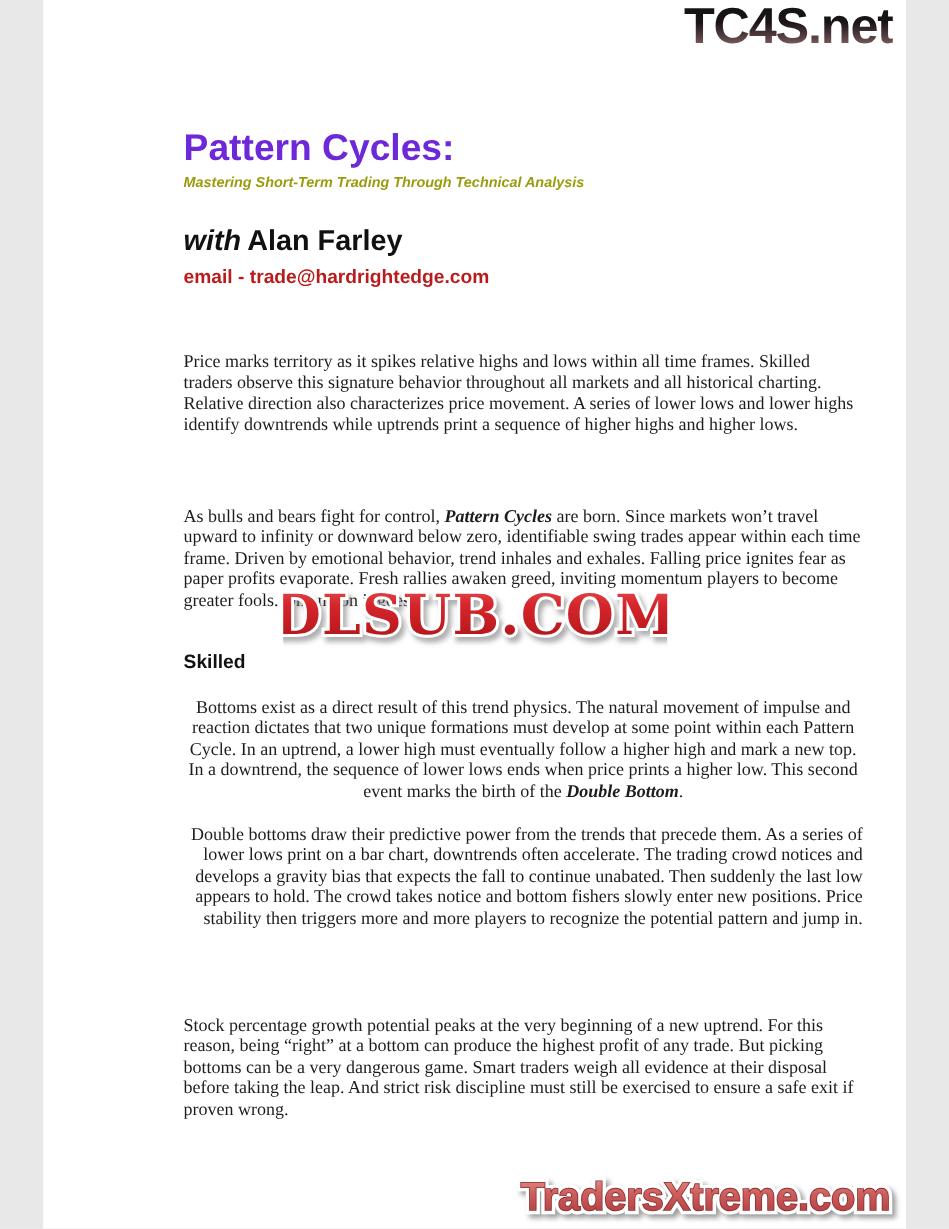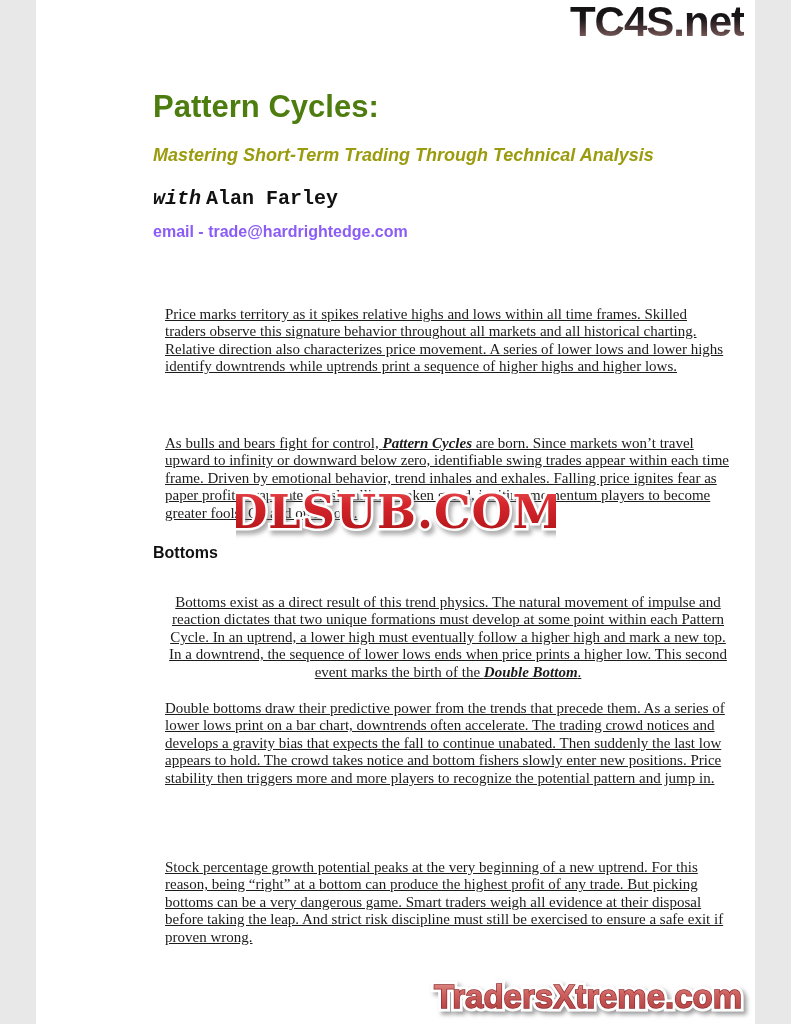"Pattern Cycles:" .doc-title { color: #4d7c0f -> #6d28d9; top: 90px -> 106px }
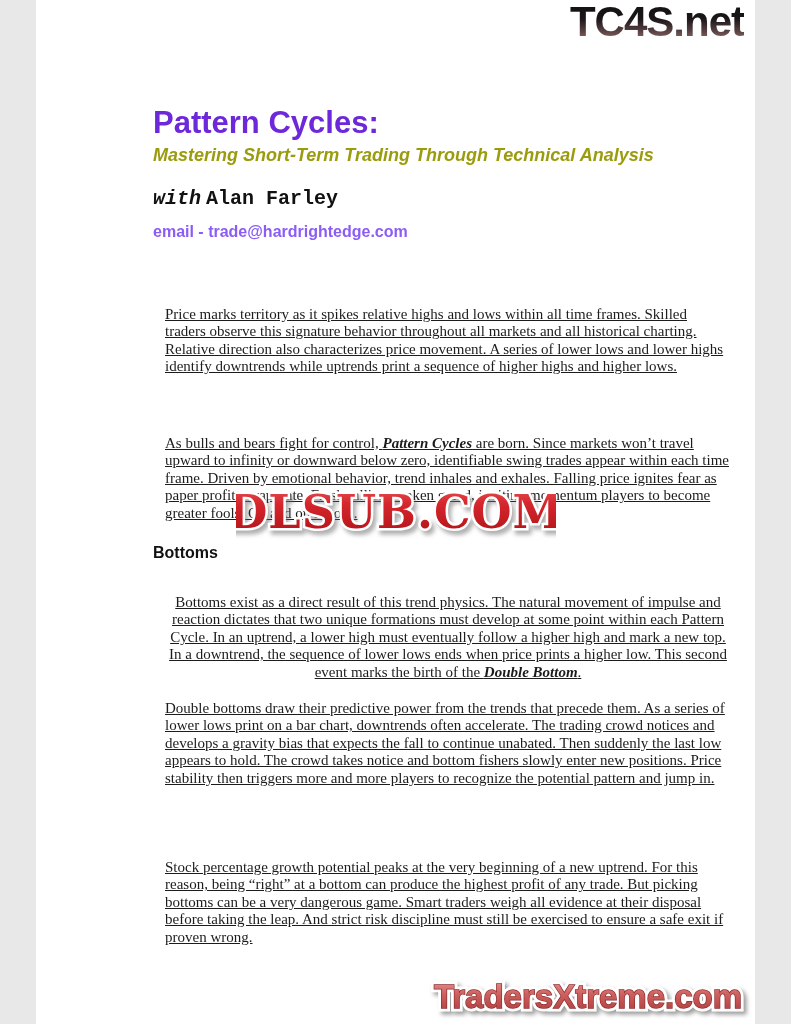"Mastering Short-Term Trading Through" .doc-subtitle { font-size: 18px -> 12px }
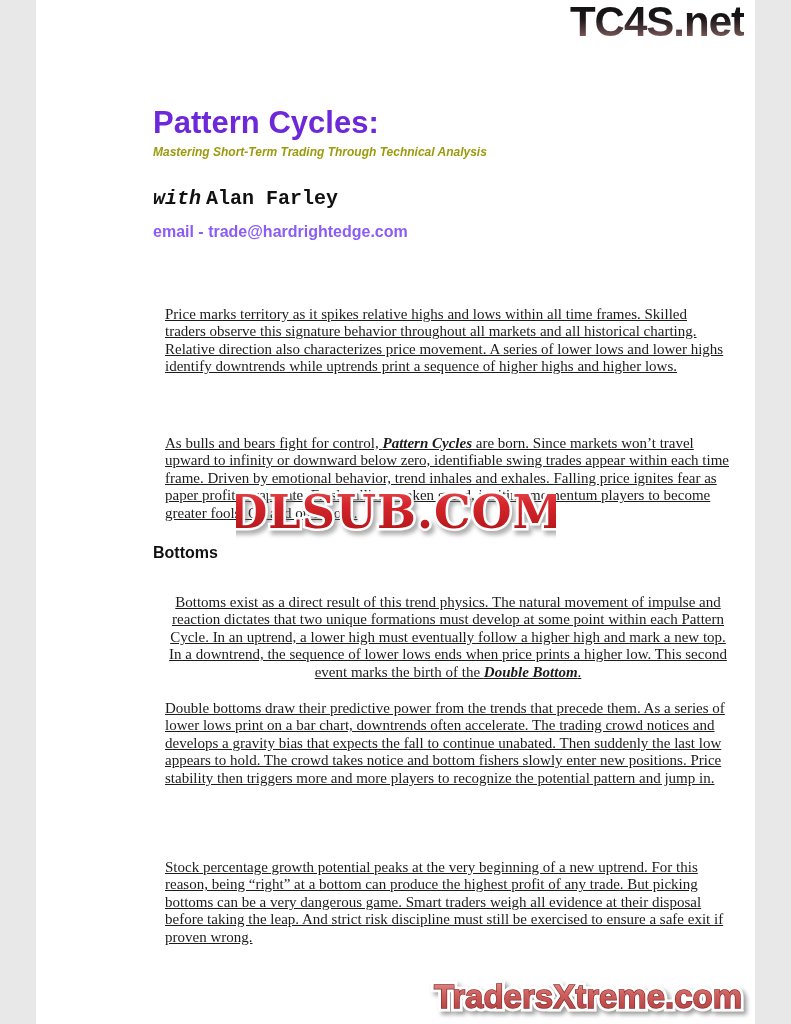"with Alan Farley" .byline { font-family: Liberation Mono, monospace -> Liberation Sans, sans-serif; font-size: 20px -> 24px }
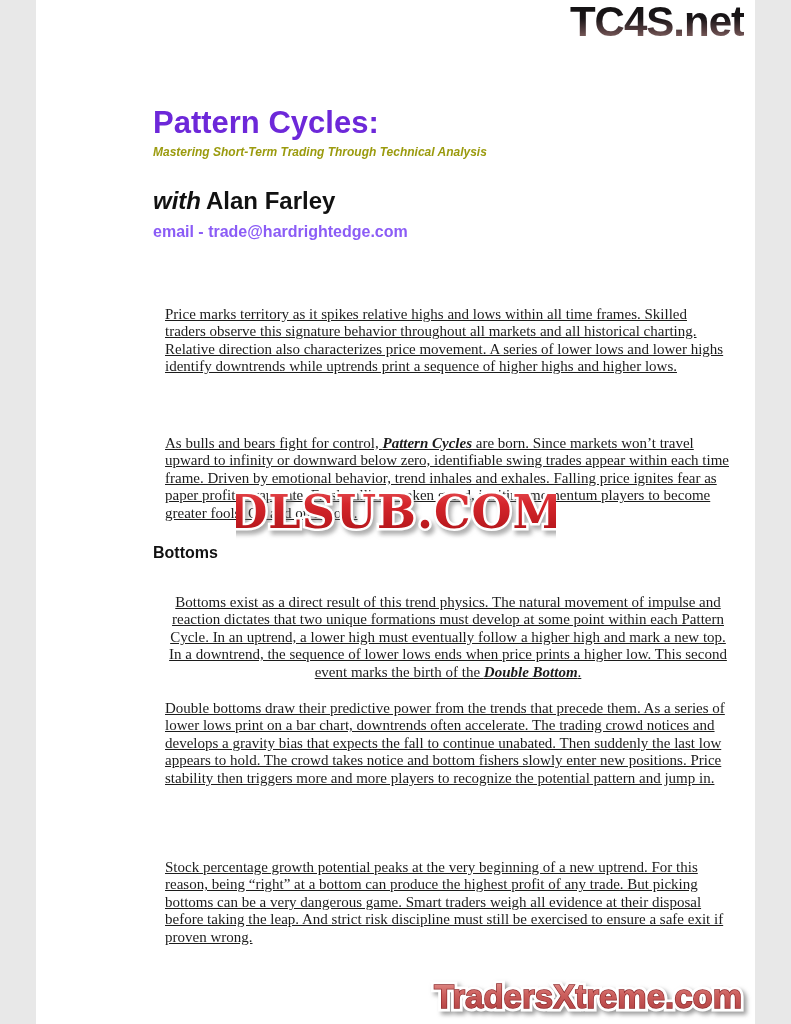"email - trade@hardrightedge.com" .email-line { color: #8b5cf6 -> #b91c1c }
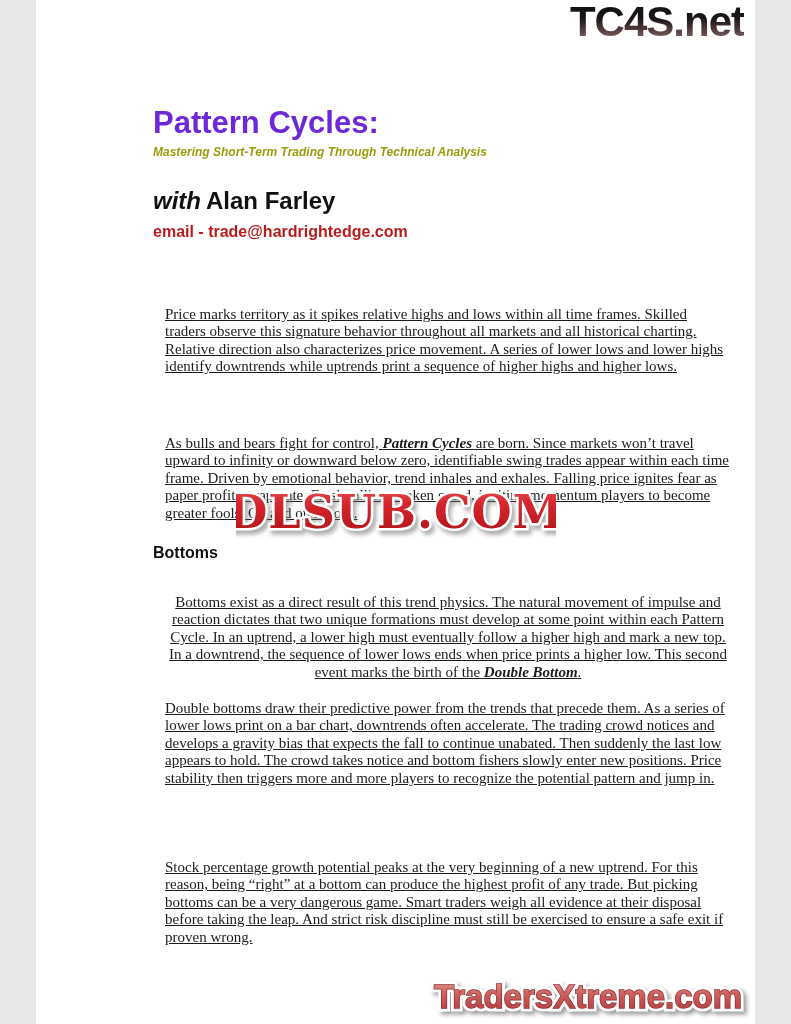"Price marks territory as it" .body-par { margin: 12px -> 0; text-decoration: underline -> none }
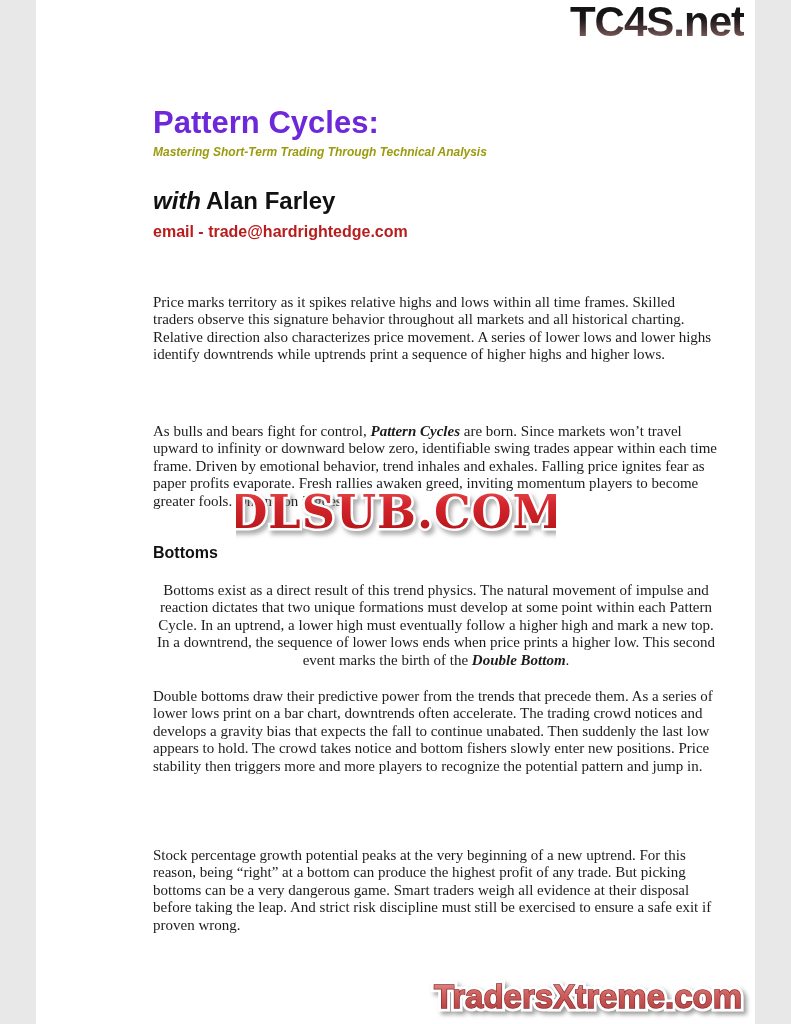"Bottoms" h3.section-heading { text: Bottoms -> Skilled }
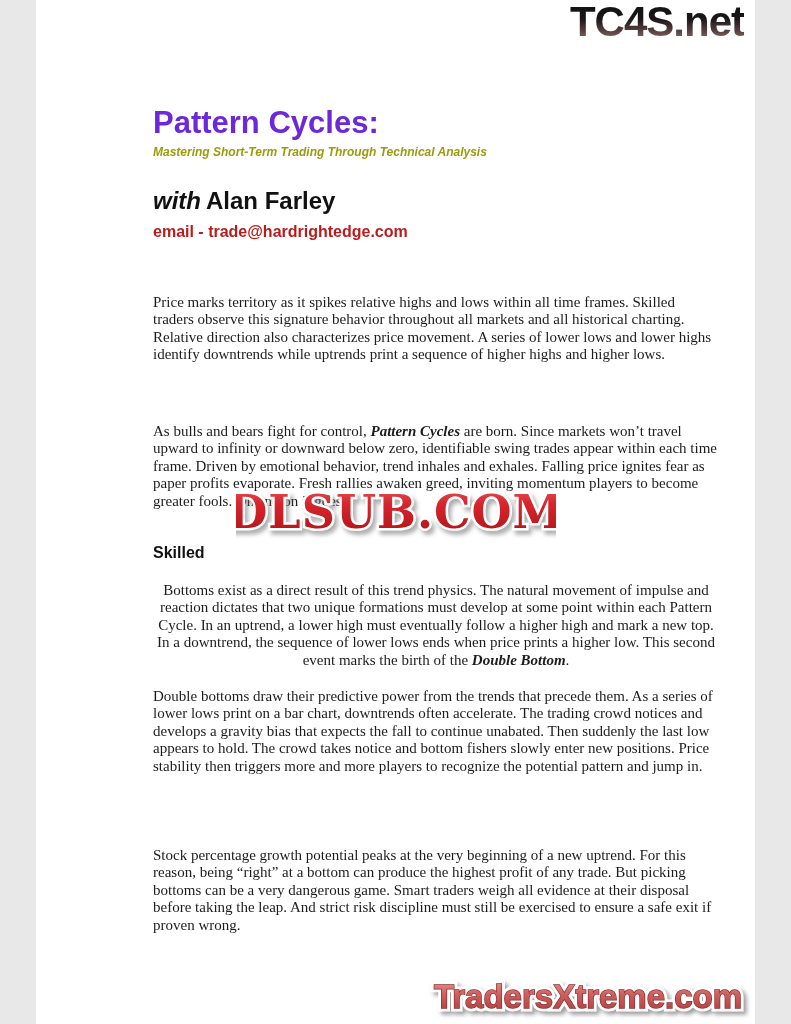"Double bottoms draw their predictive" .p4 { text-align: none -> right }
